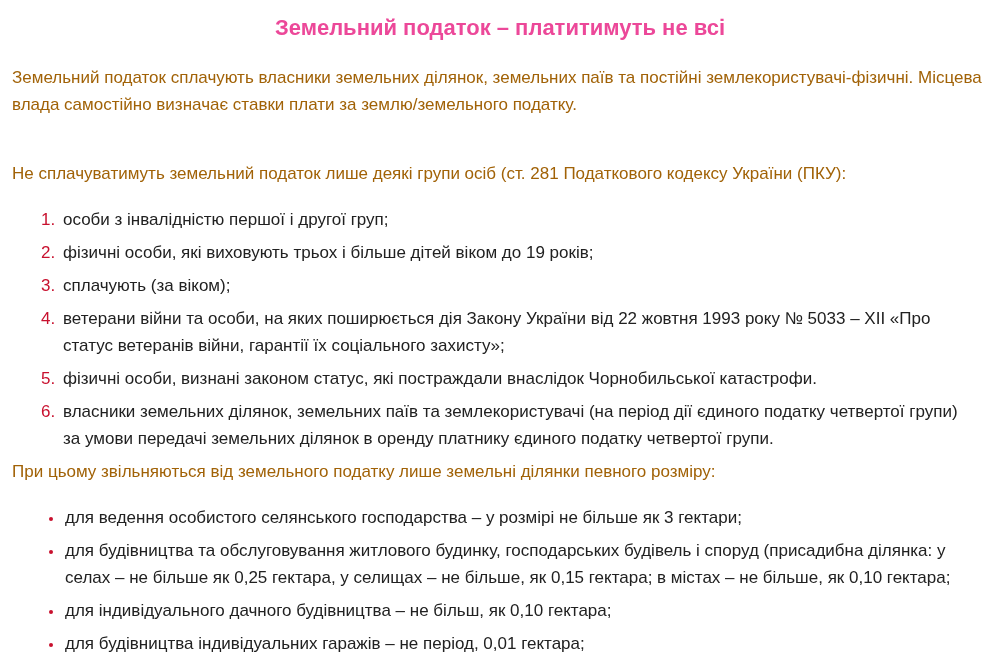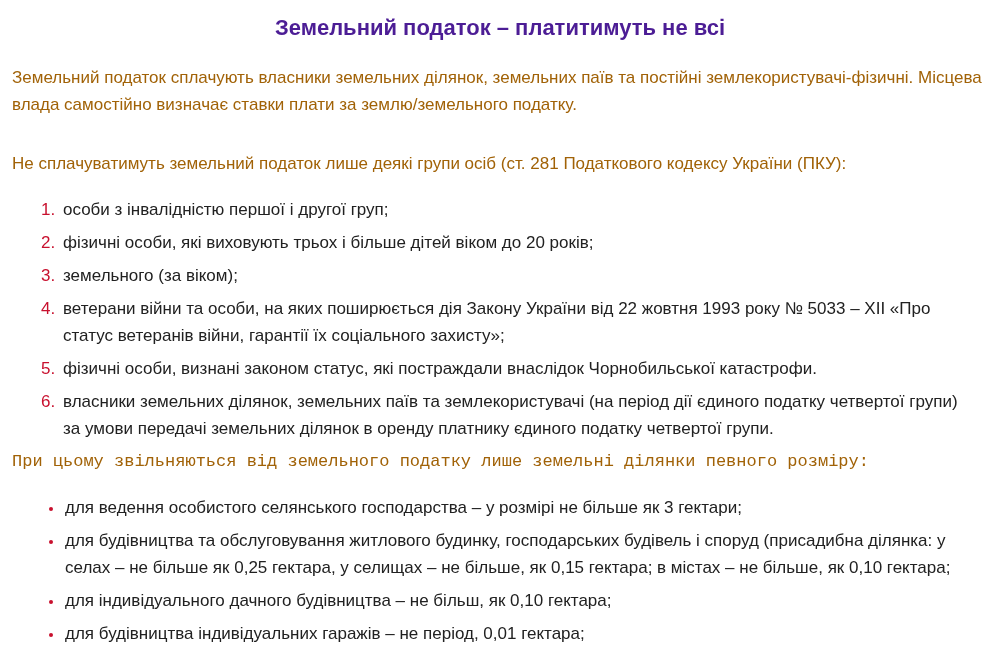"Земельний податок – платитимуть не" .doc-title { color: #4c1d95 -> #ec4899 }
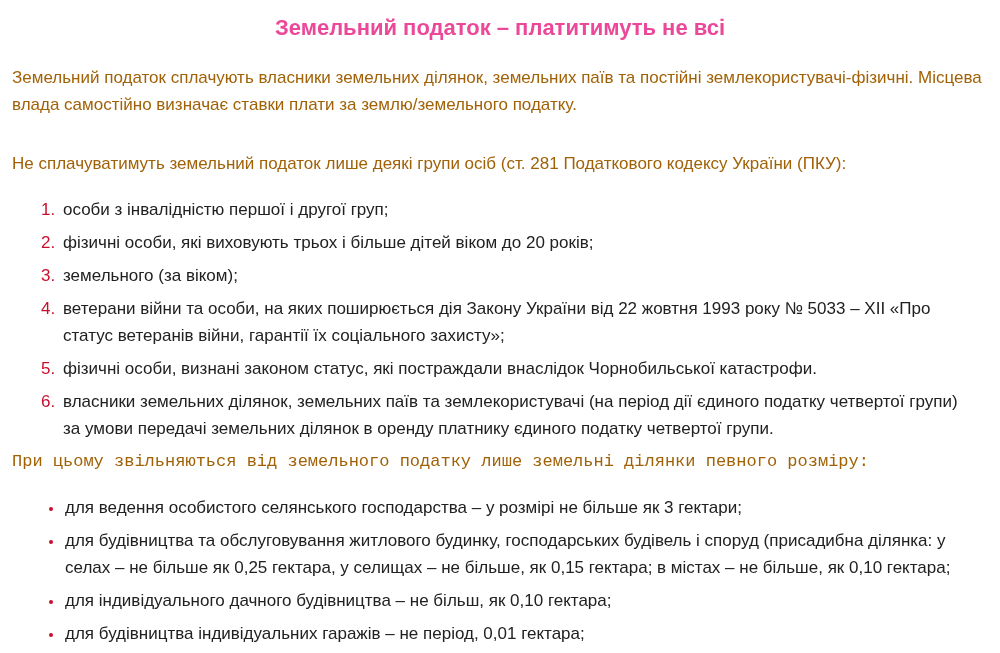"Не сплачуватимуть земельний податок лише" .exemption-paragraph { margin-top: 32px -> 42px }
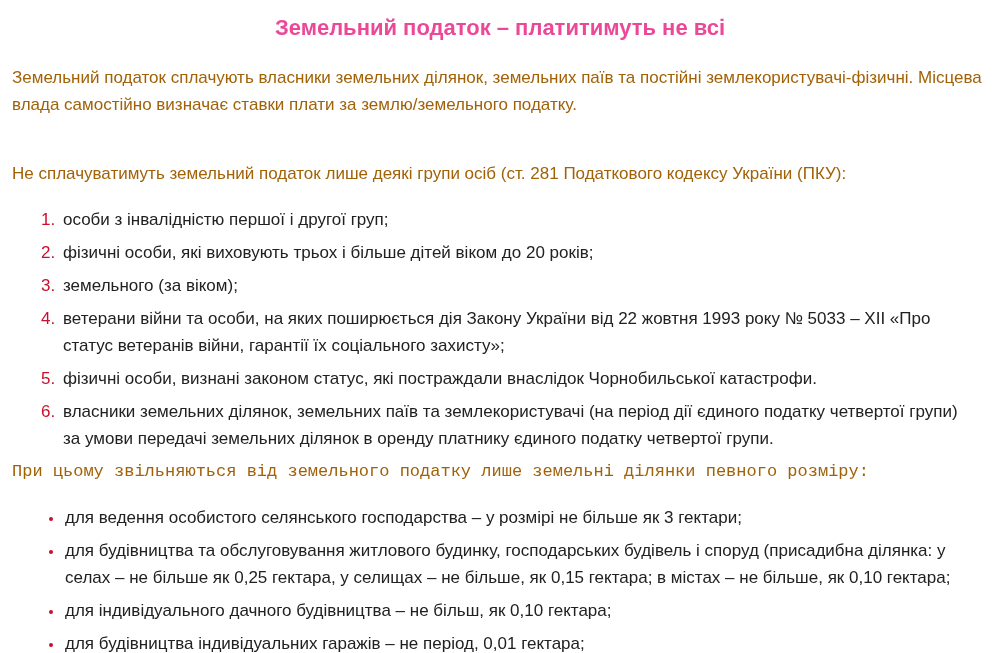"фізичні особи, які виховують трьох" li { text: 20 -> 19 }
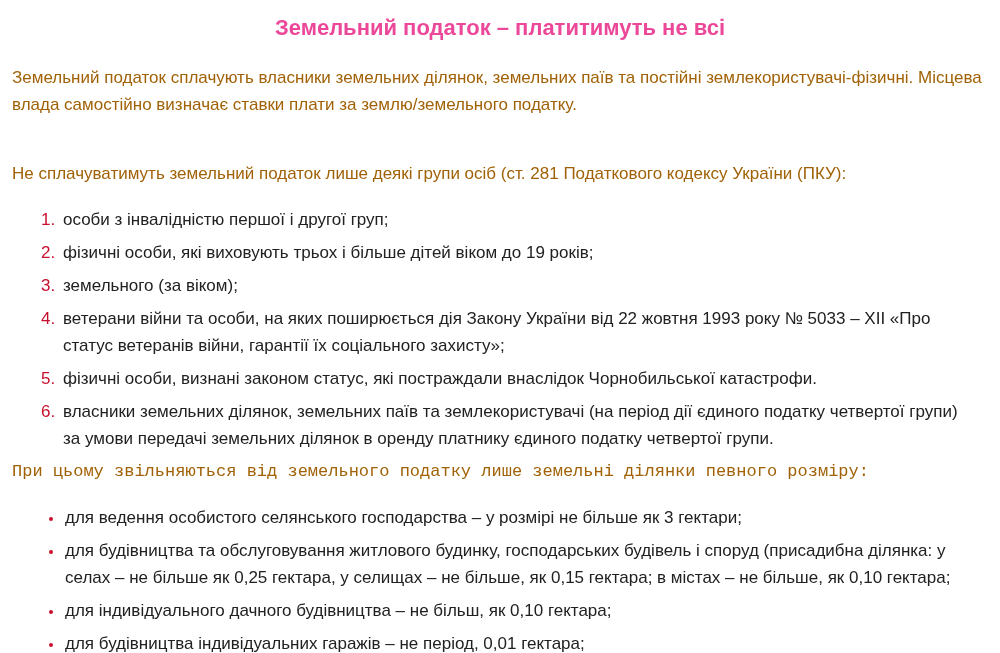"земельного (за віком);" li { text: земельного -> сплачують }
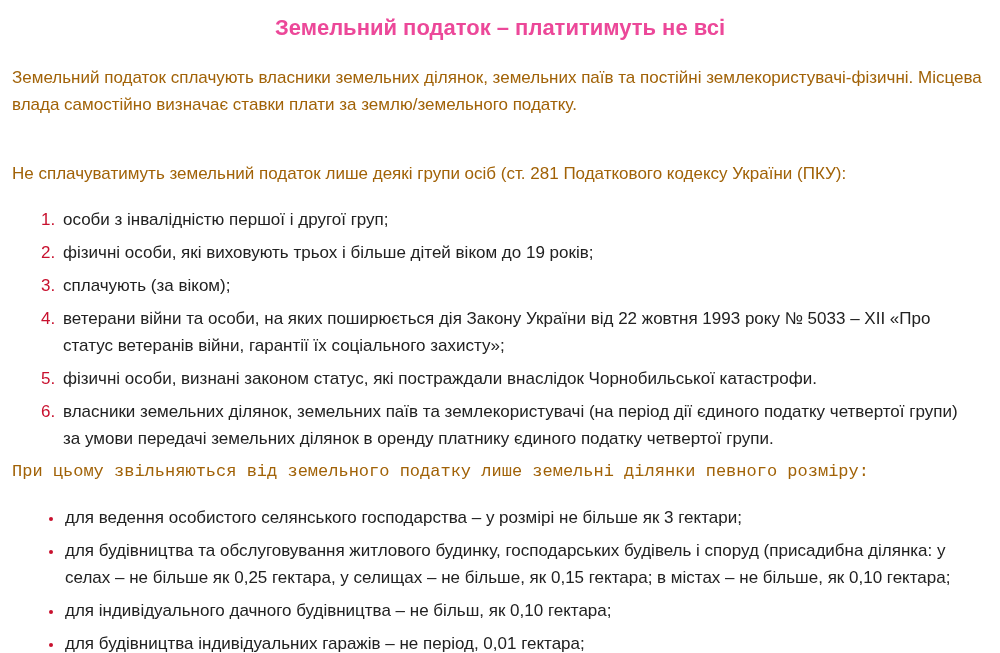"При цьому звільняються від земельного" .size-intro-paragraph { font-family: Liberation Mono, monospace -> none }
